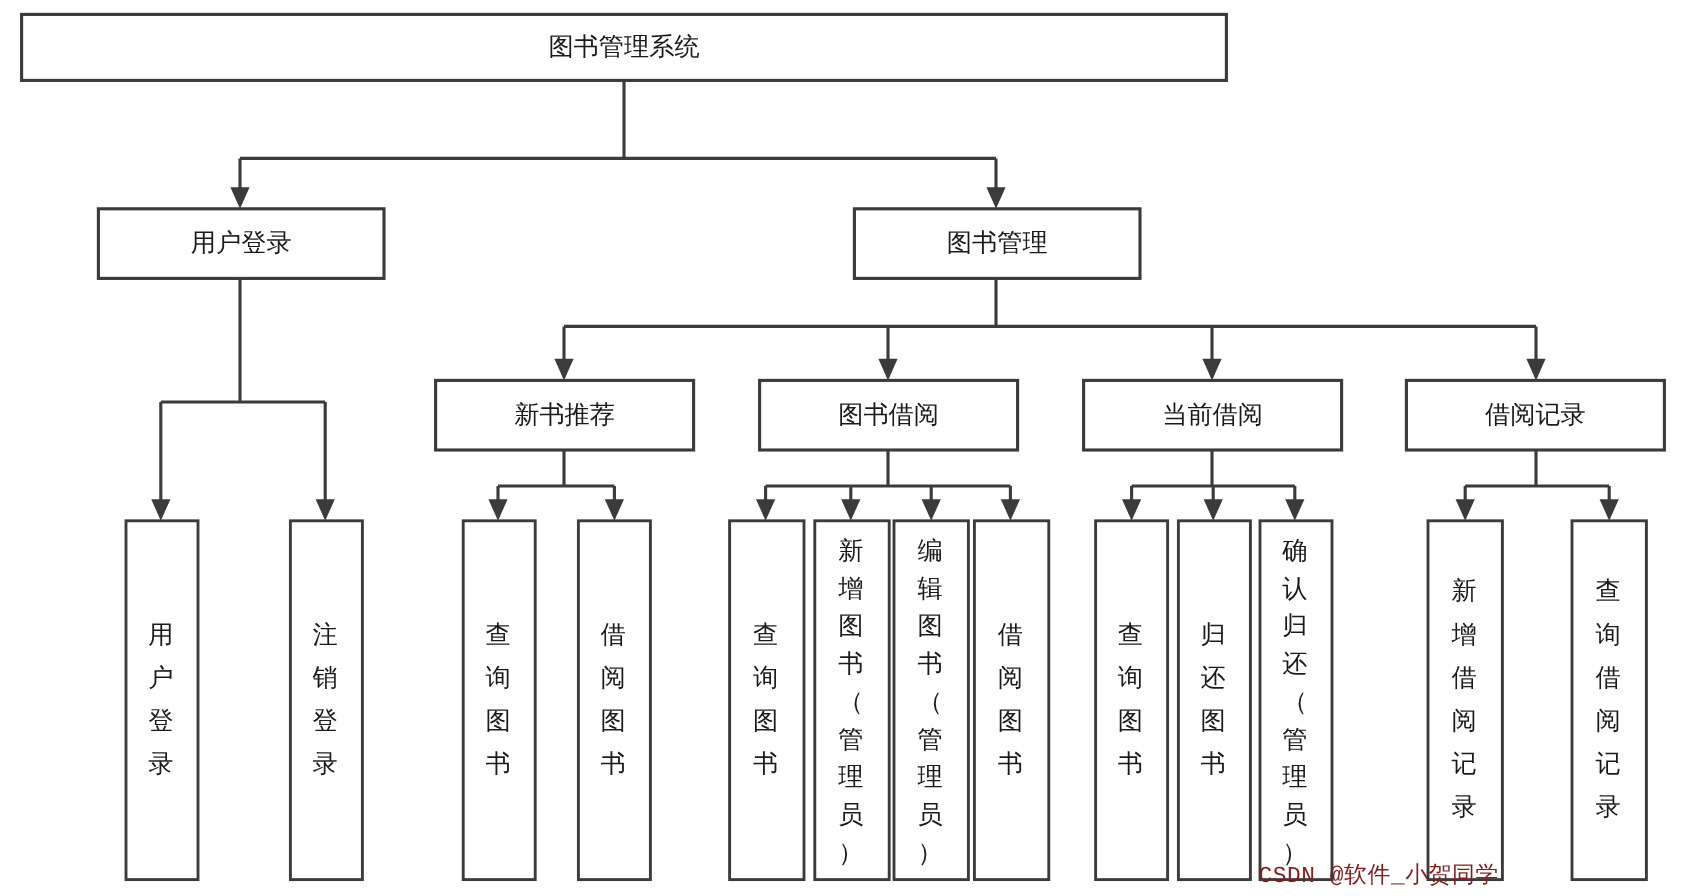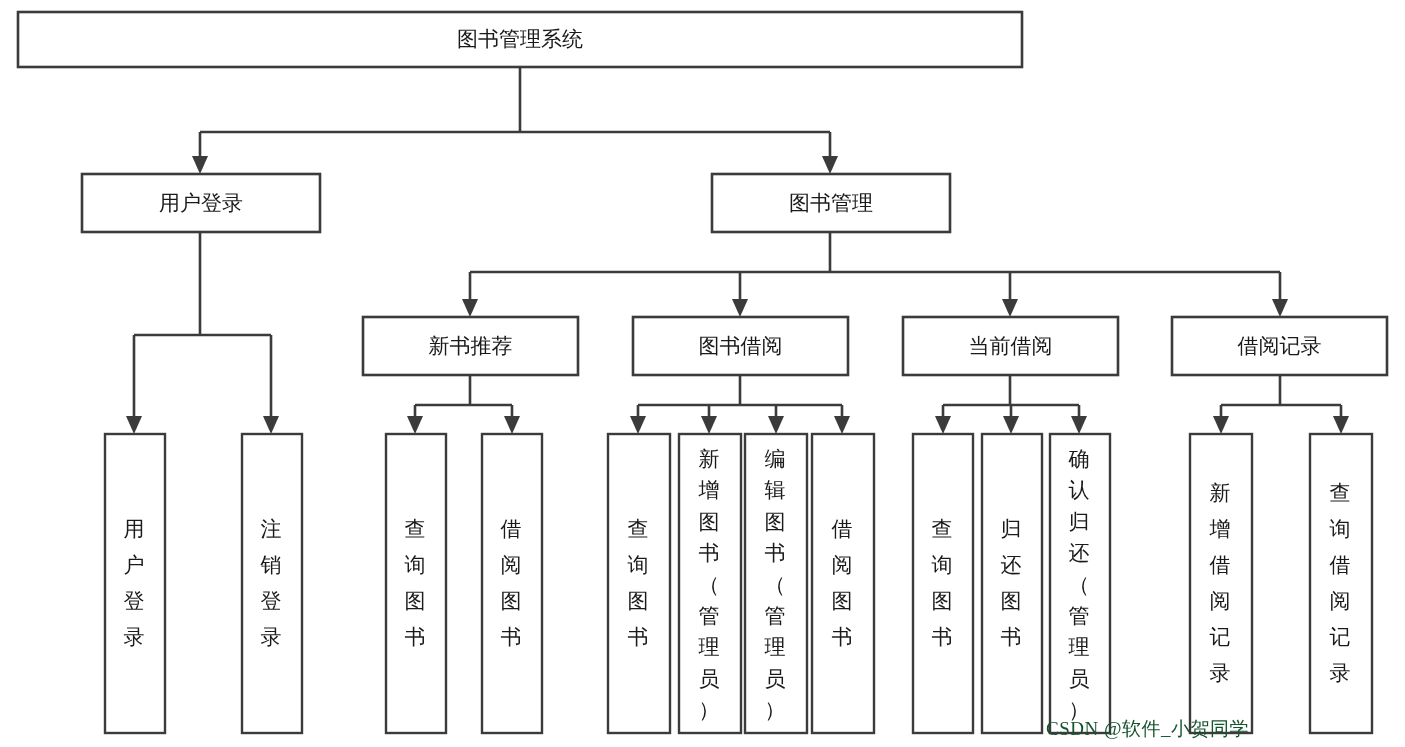"CSDN @软件_小贺同学" .watermark { color: #14532d -> #7f1d1d; font-family: Liberation Serif, serif -> Liberation Mono, monospace }
